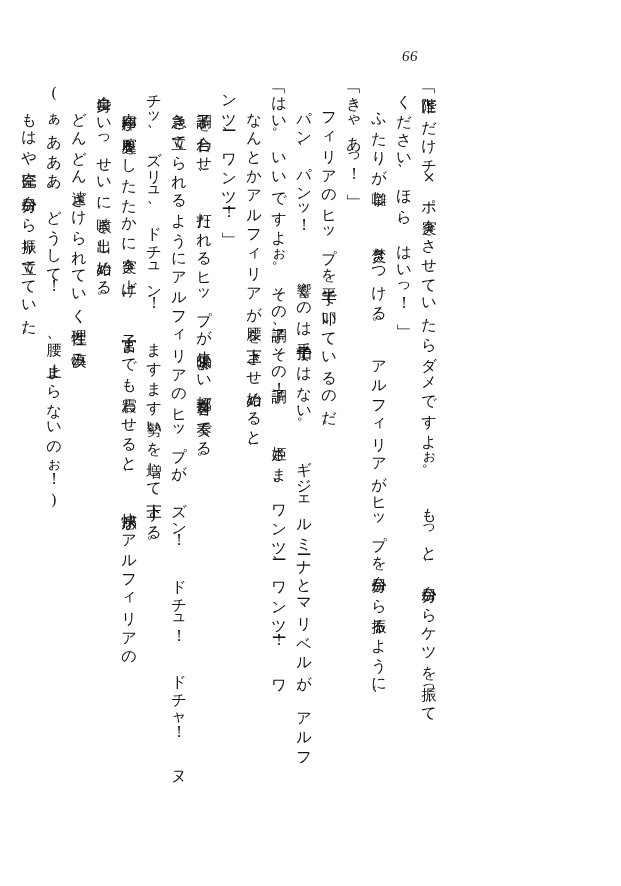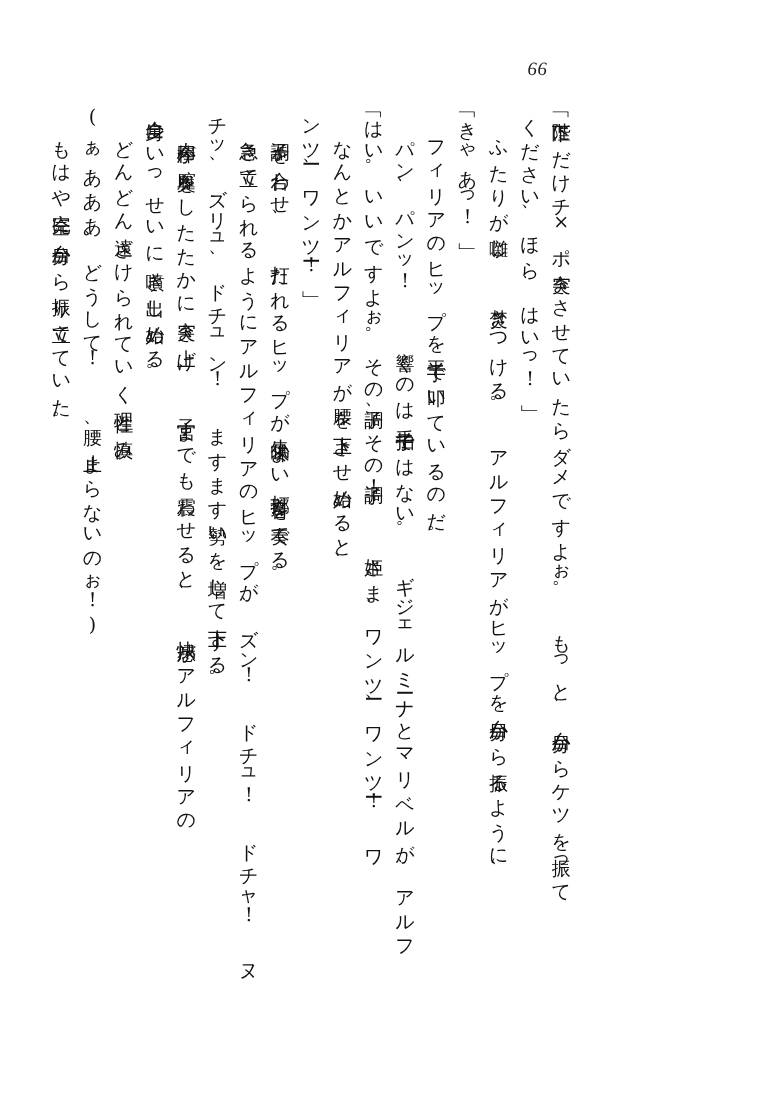"66" .page { margin-left: 20px -> none }
